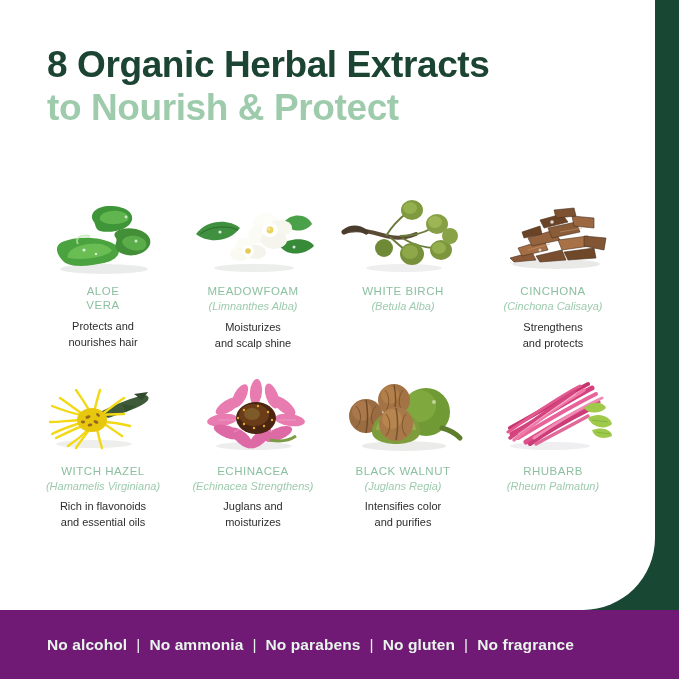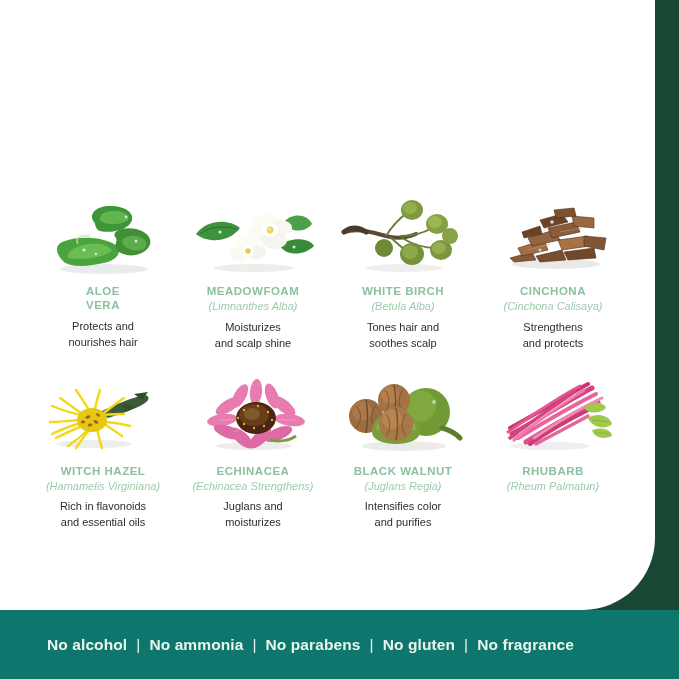"8 Organic Herbal Extracts" div.header { html: none -> <div> <div>8 Organic Herbal Extracts</div> <div>to Nourish &amp; Protect</div> </div> }
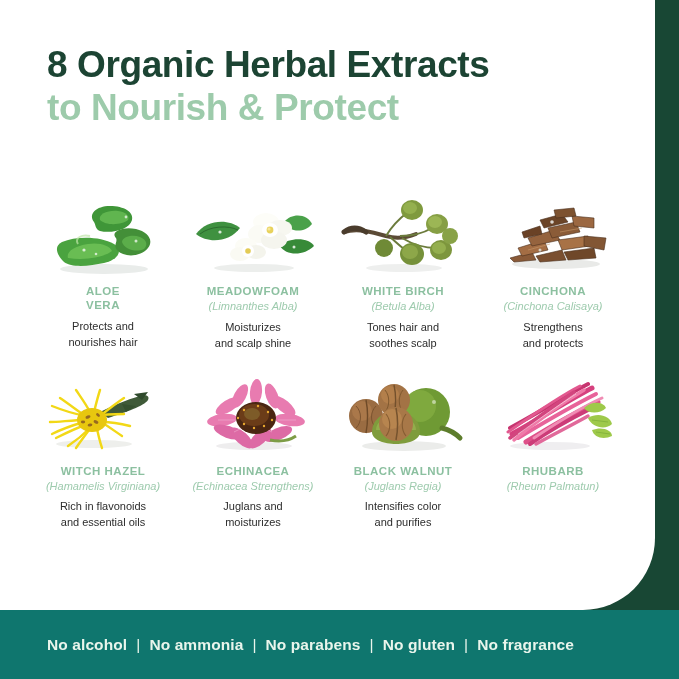"ALOE" .name { font-weight: bold -> normal }
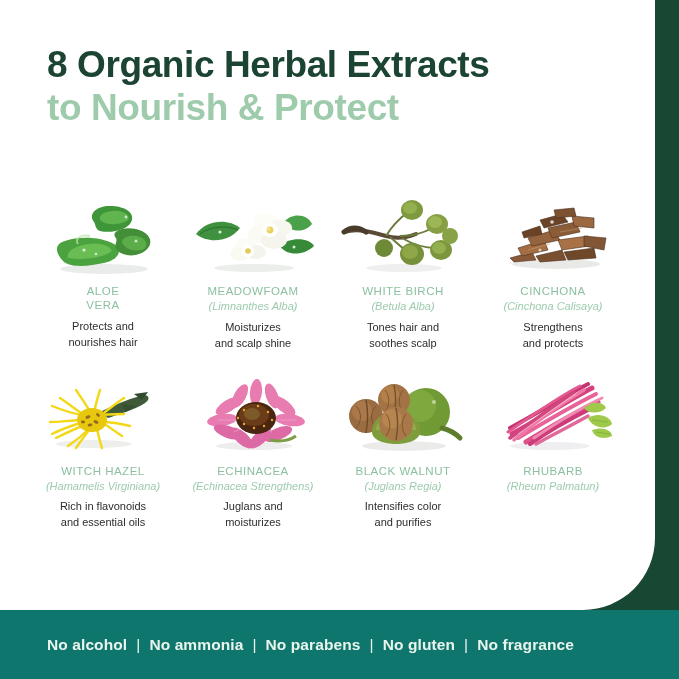"Tones hair and" div.desc { html: <div> <span>Tones hair and</span> <span>soothes scalp</span> </div> -> none }
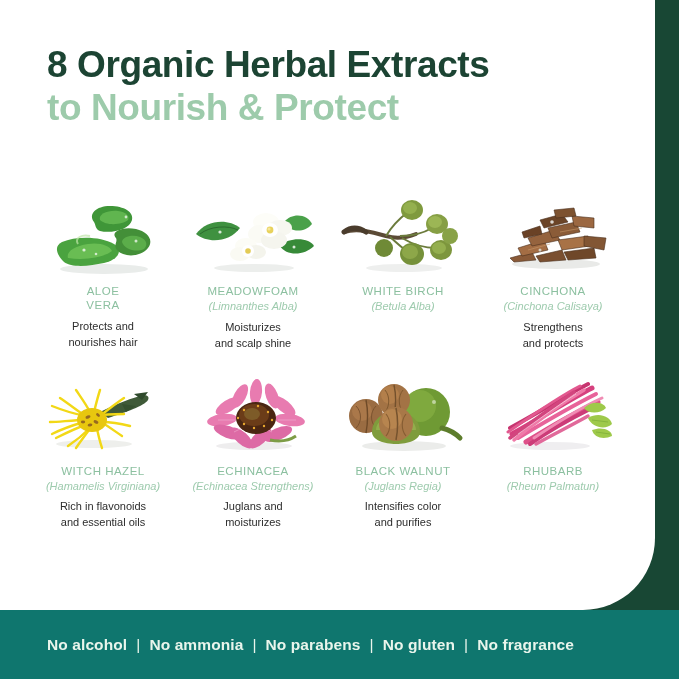"No alcohol" .footer { background: #0f766e -> #701a75 }
